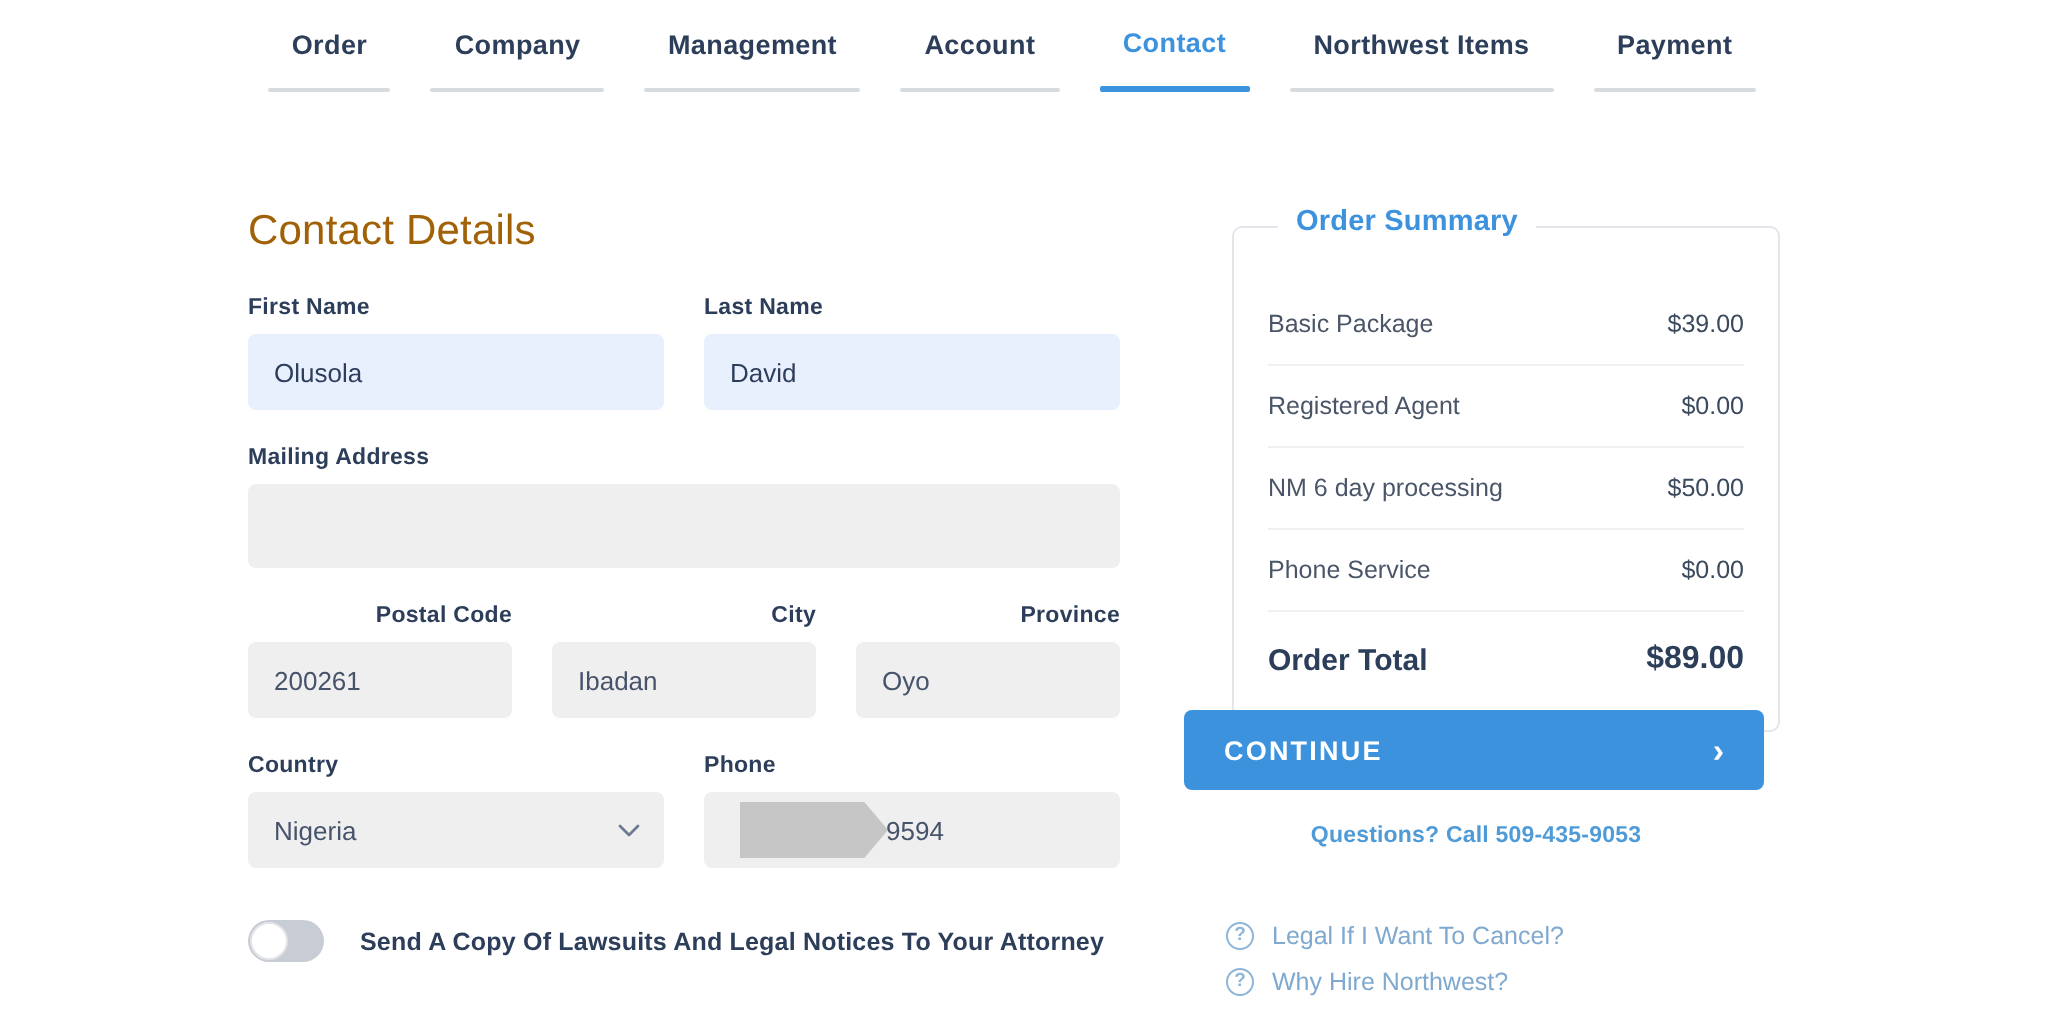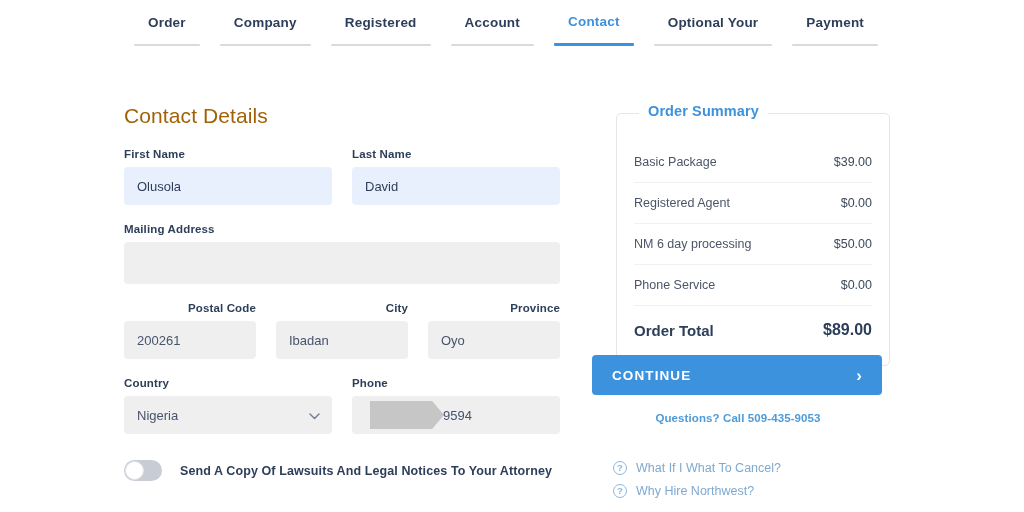"Registered" span.tab-label { text: Registered -> Management }
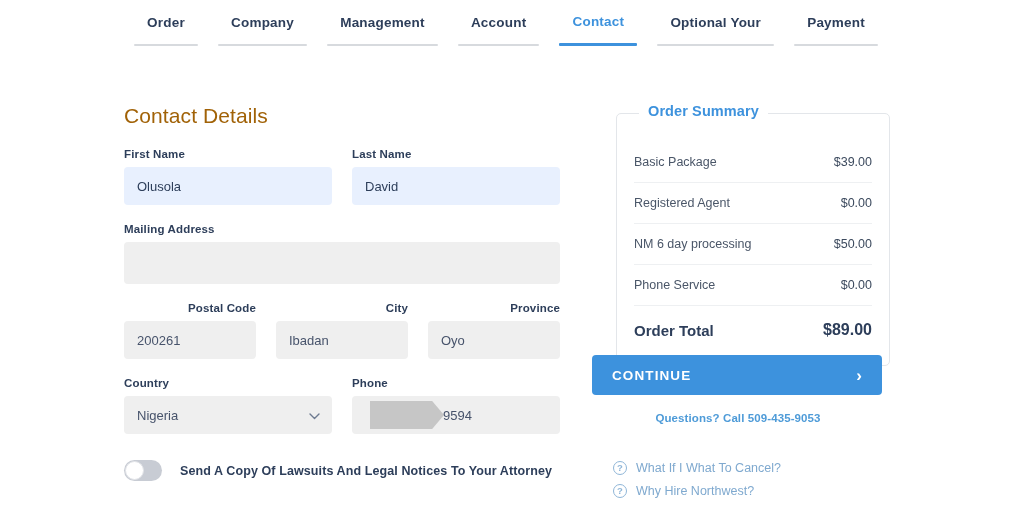"Optional Your" span.tab-label { text: Optional Your -> Northwest Items }
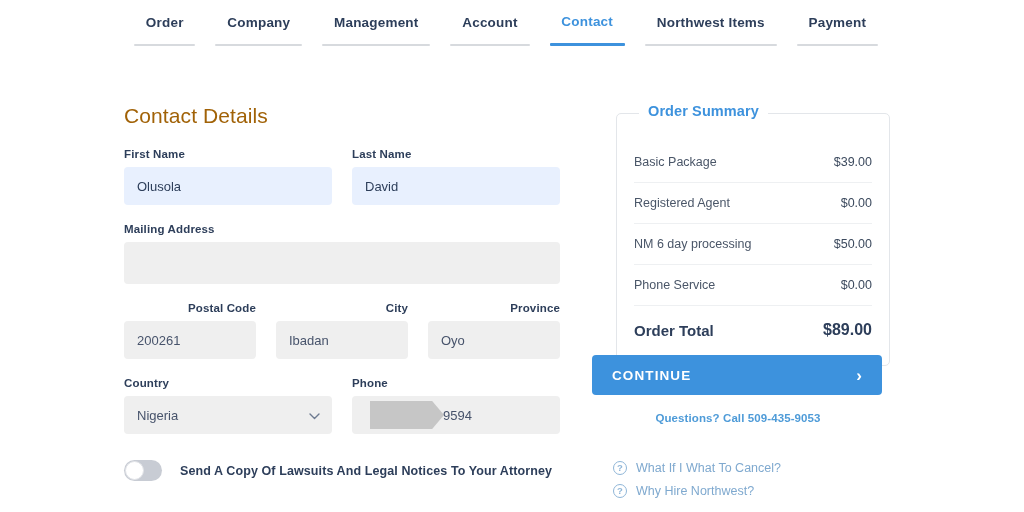"What If I What To" span { text: What If I What -> Legal If I Want }
